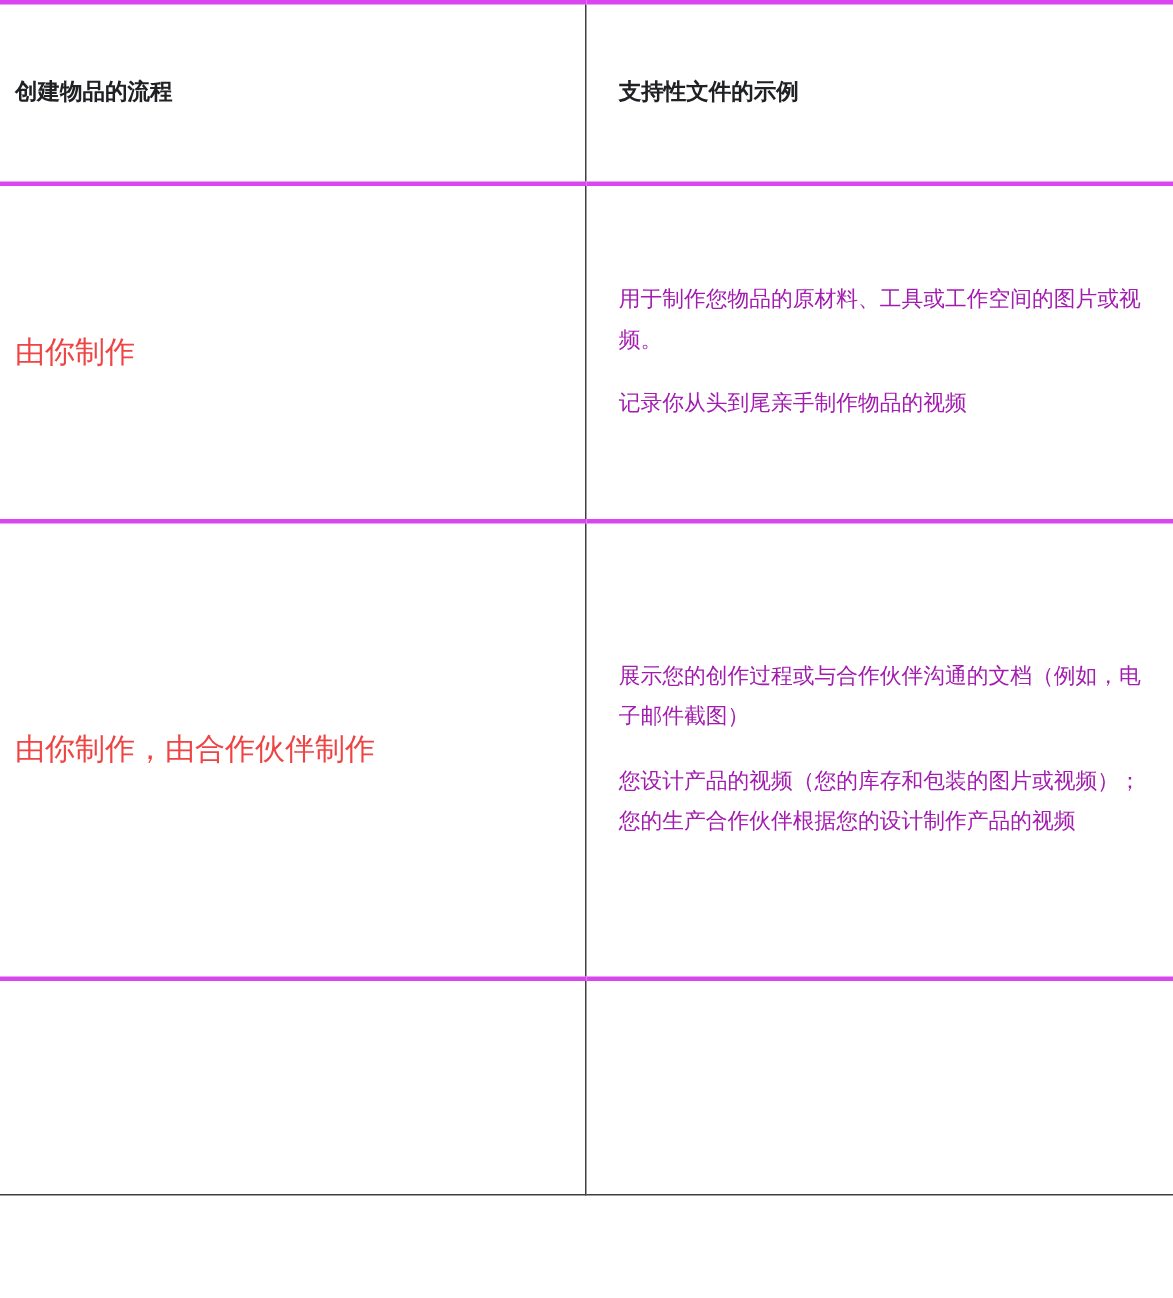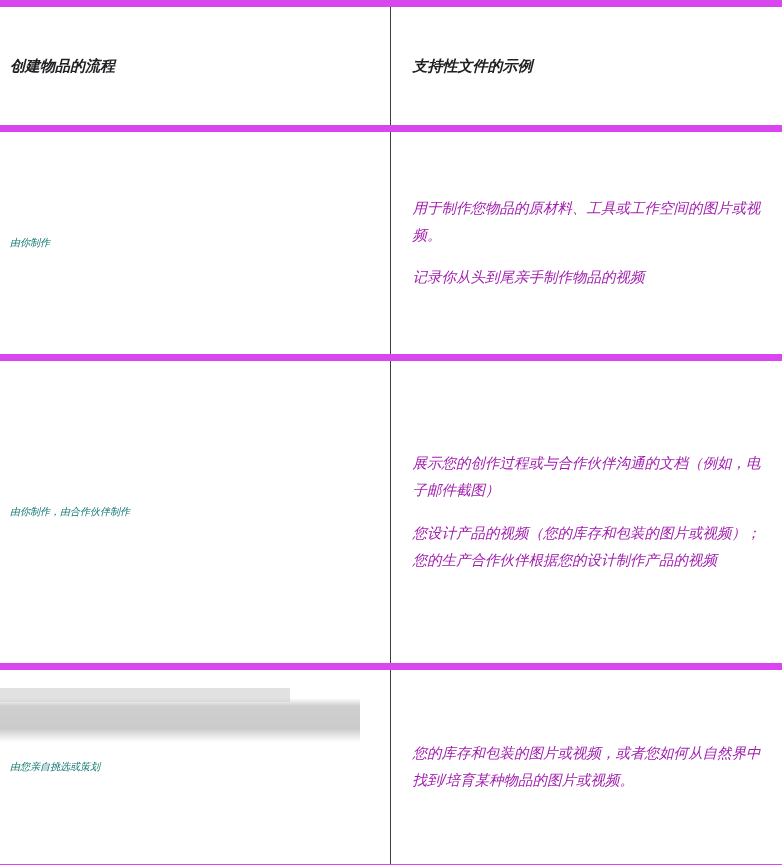"创建物品的流程" .doc-table td, .doc-table th { border-top: 7px solid #d946ef -> 3px solid #d946ef; font-style: italic -> none }
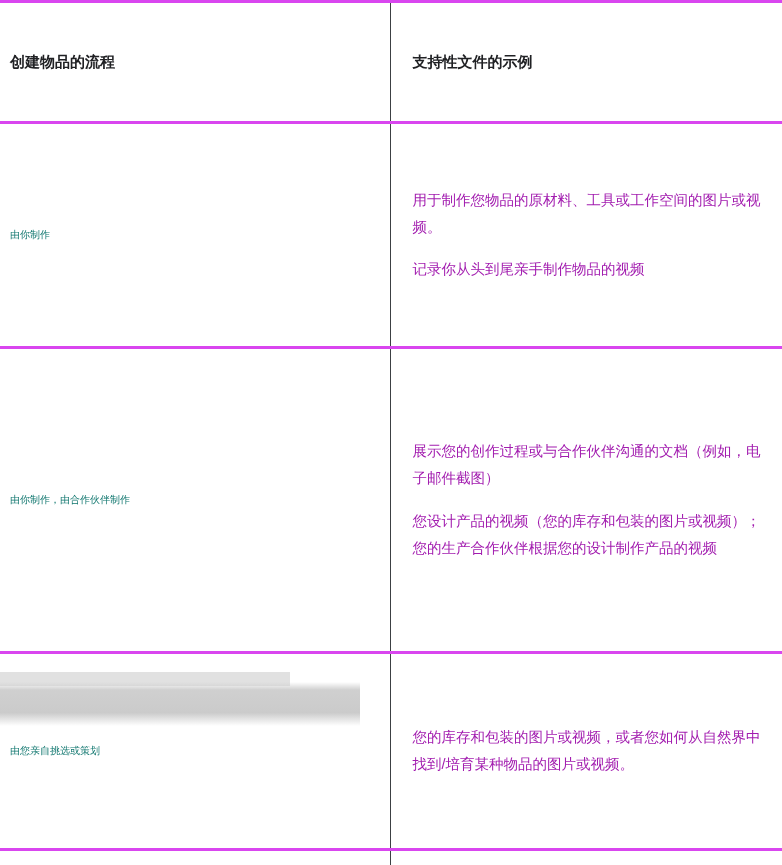"由你制作" .row-label { color: #0f766e -> #ef4444; font-size: 10px -> 20px }
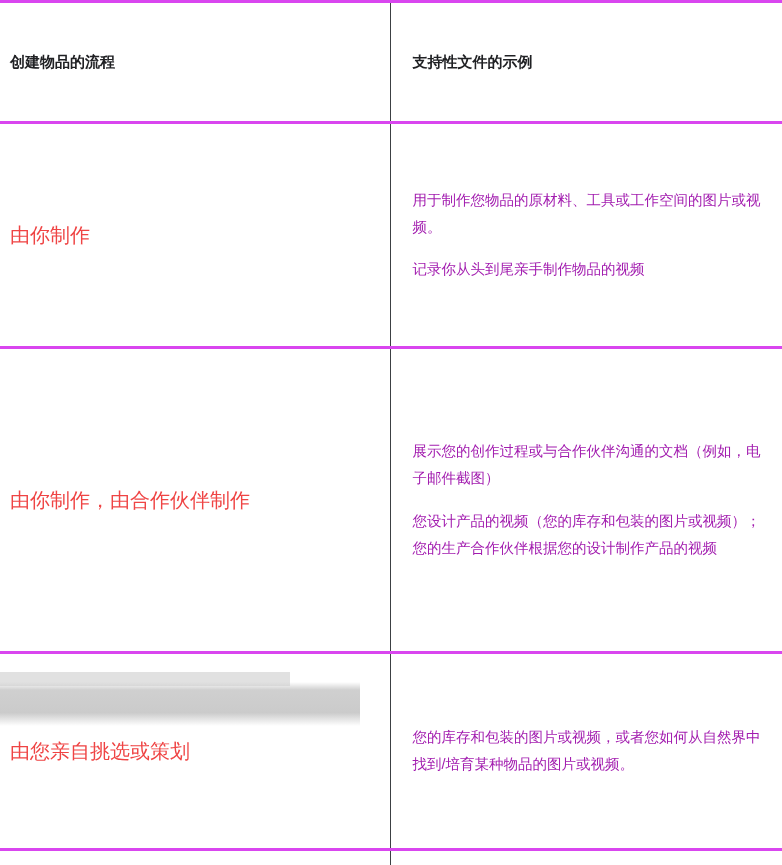"由您亲自挑选或策划" tr.row-handpicked { html: <tr> <td> <div>由您亲自挑选或策划</div> <div></div> <div></div> </td> <td> <p>您的库存和包装的图片或视频，或者您如何从自然界中找到/培育某种物品的图片或视频。</p> </td> </tr> -> none }
